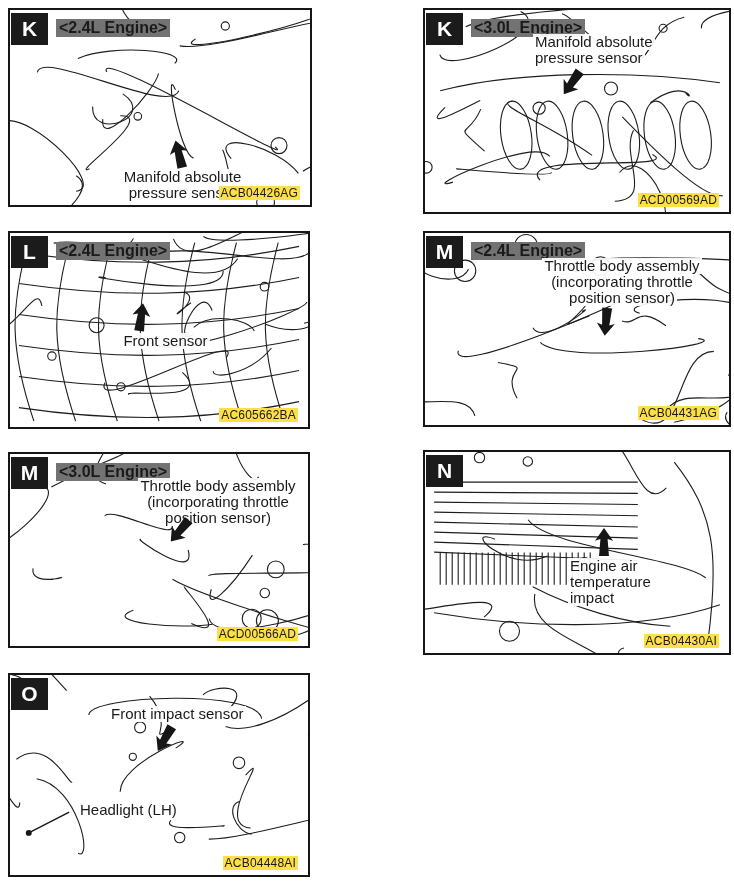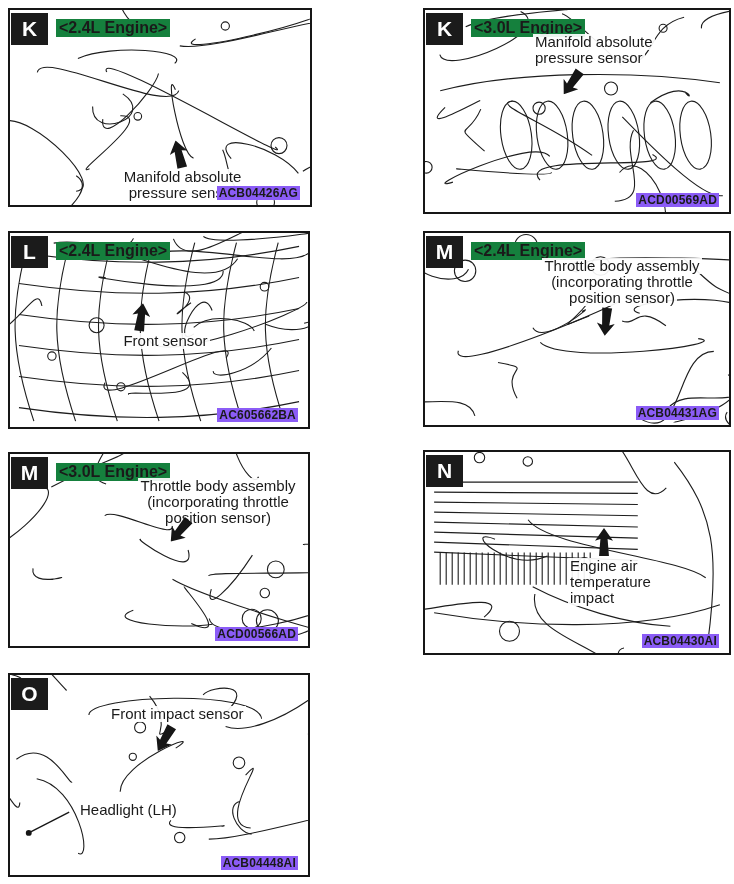"<2.4L Engine>" .engine { background: #15803d -> #737373 }
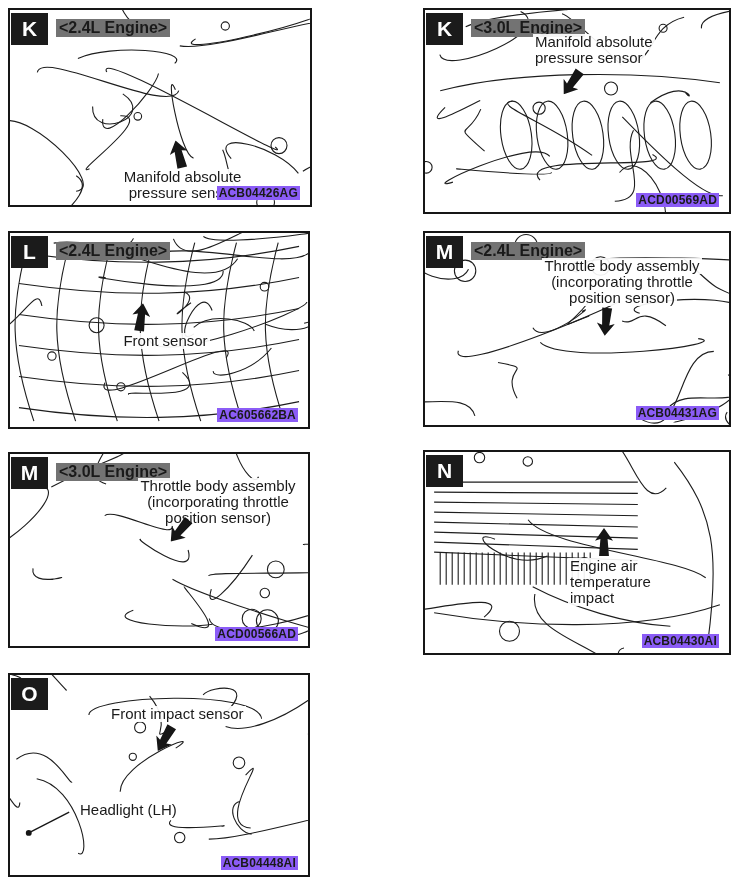"ACB04426AG" .code { background: #8b5cf6 -> #fde047; font-weight: bold -> normal }
